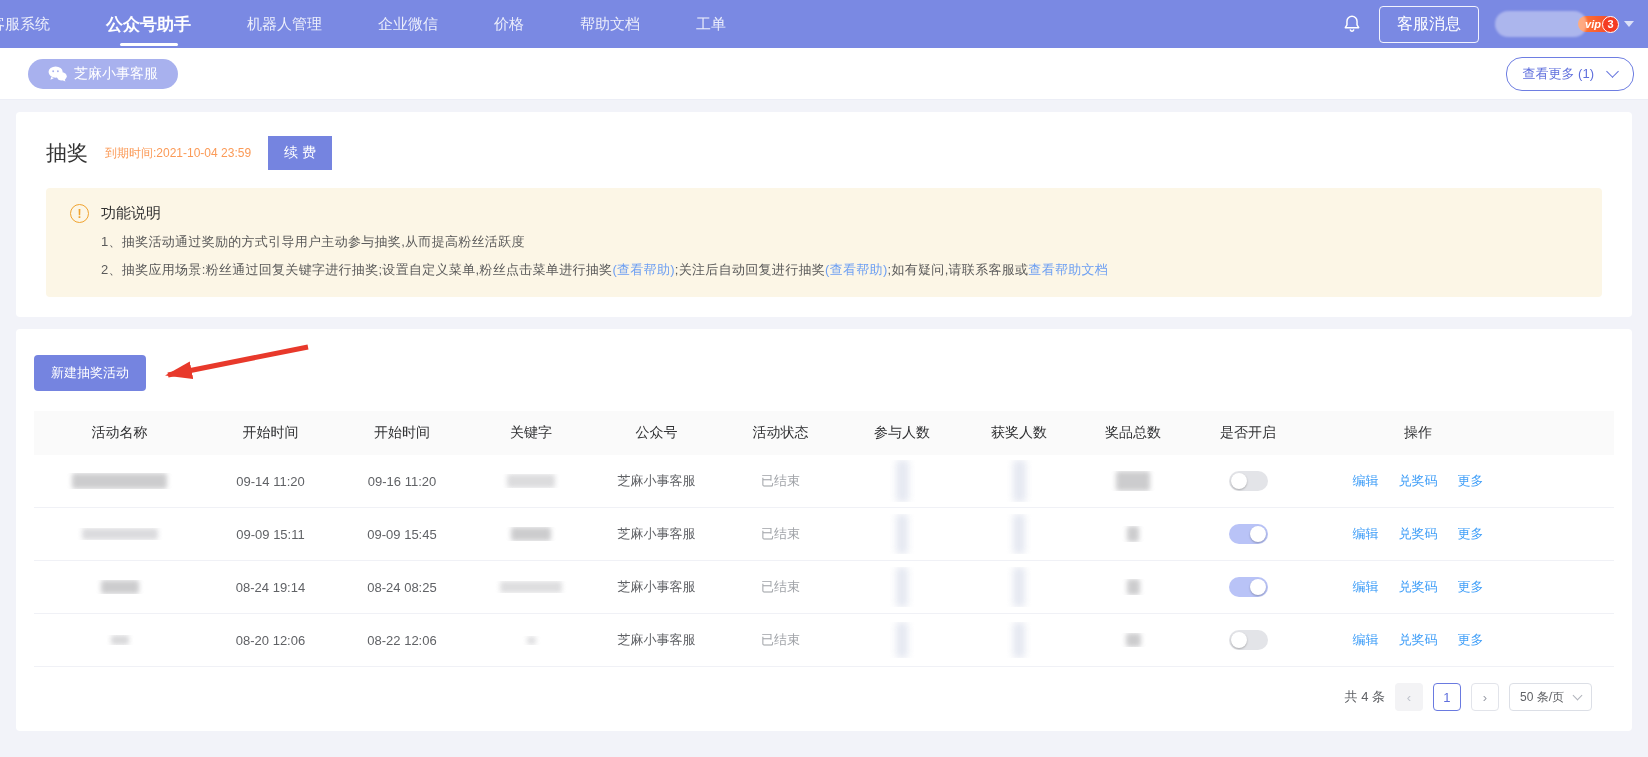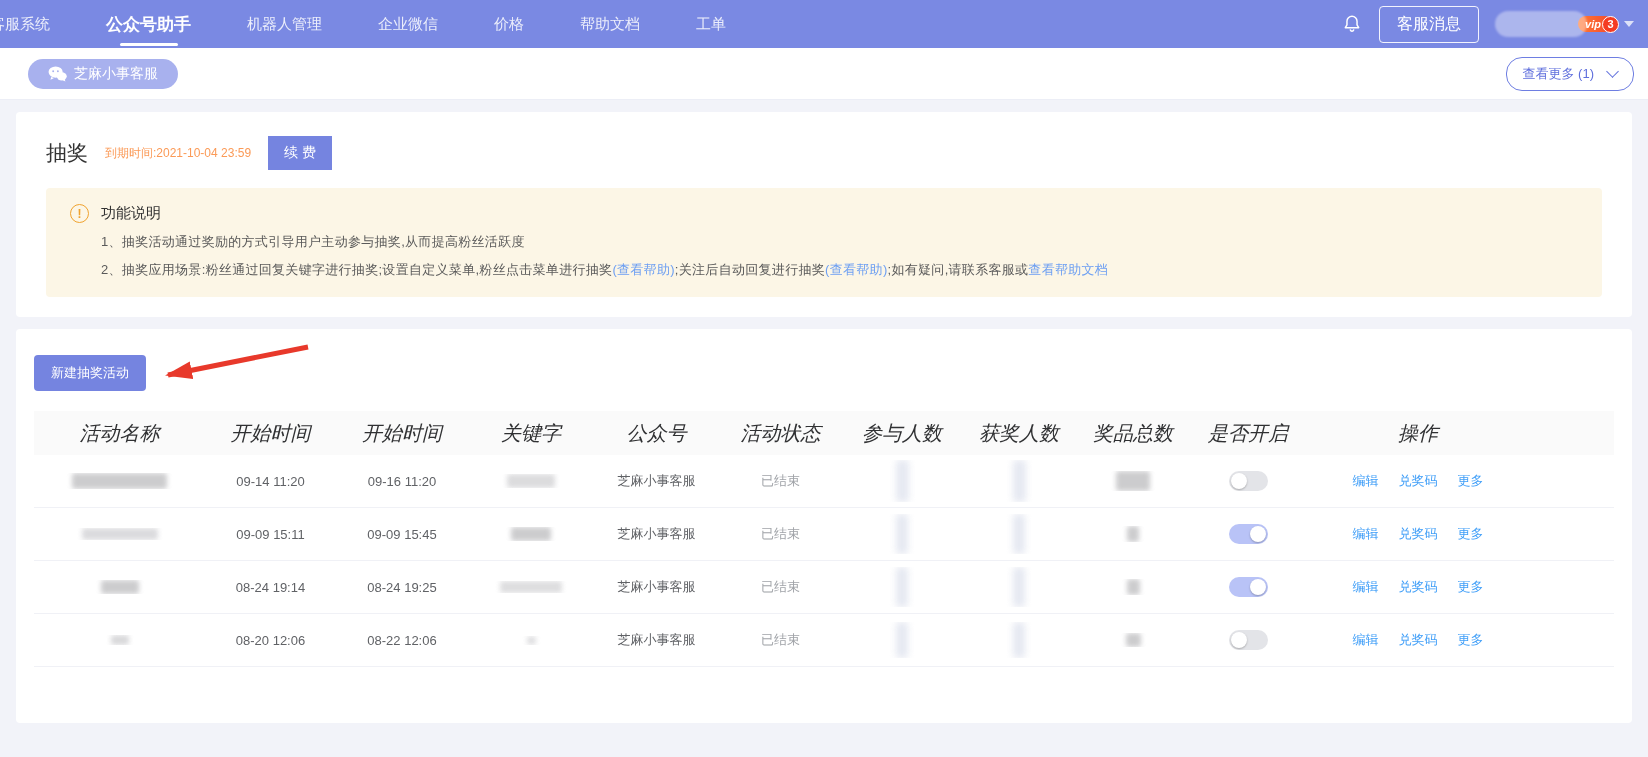"活动名称" .thead .col { font-size: 20px -> 14px; font-style: italic -> none }
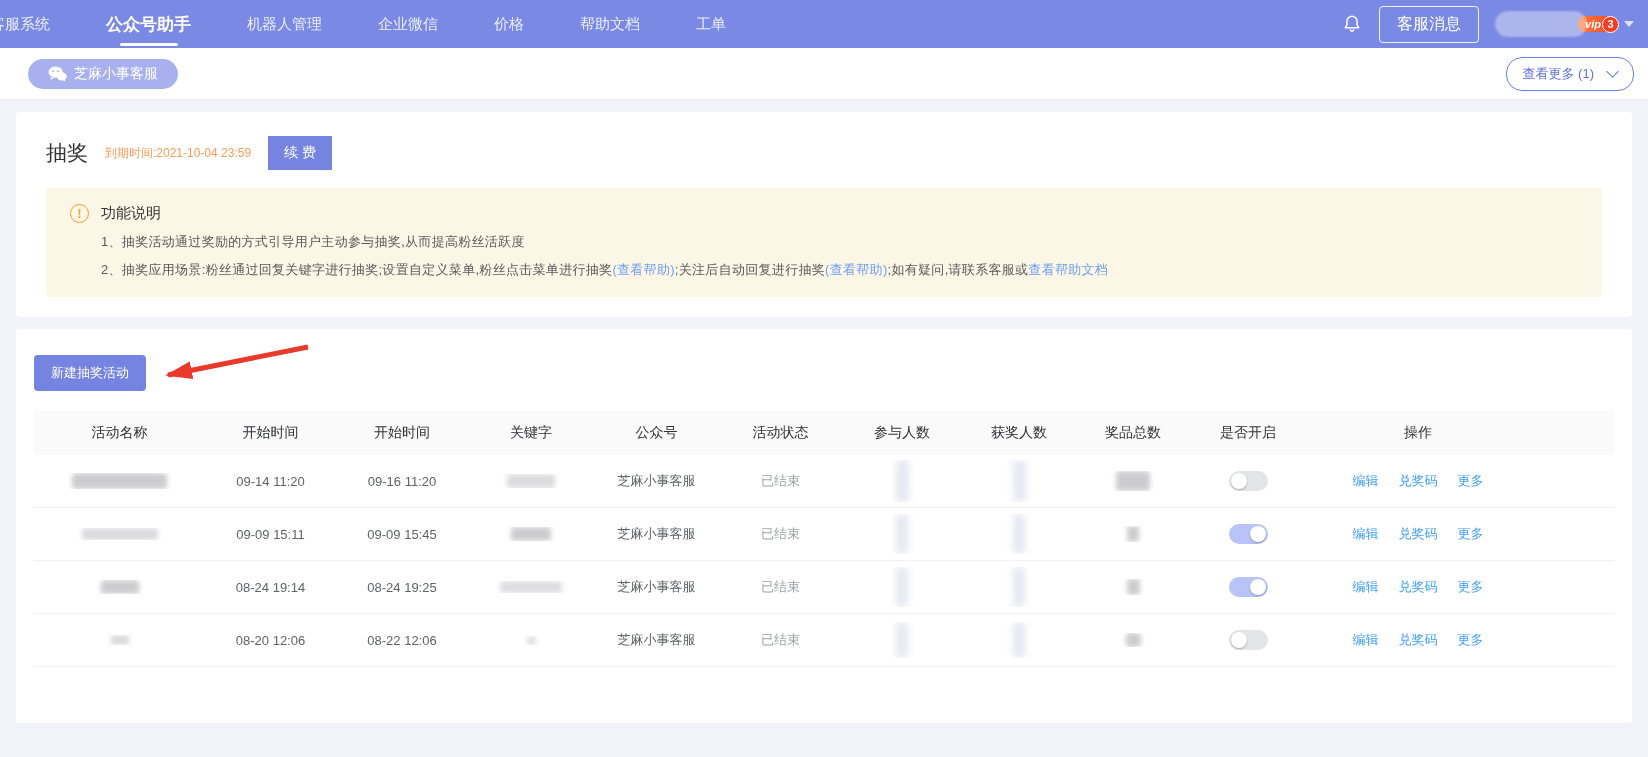"08-24 19:25" div.col { text: 19:25 -> 08:25 }
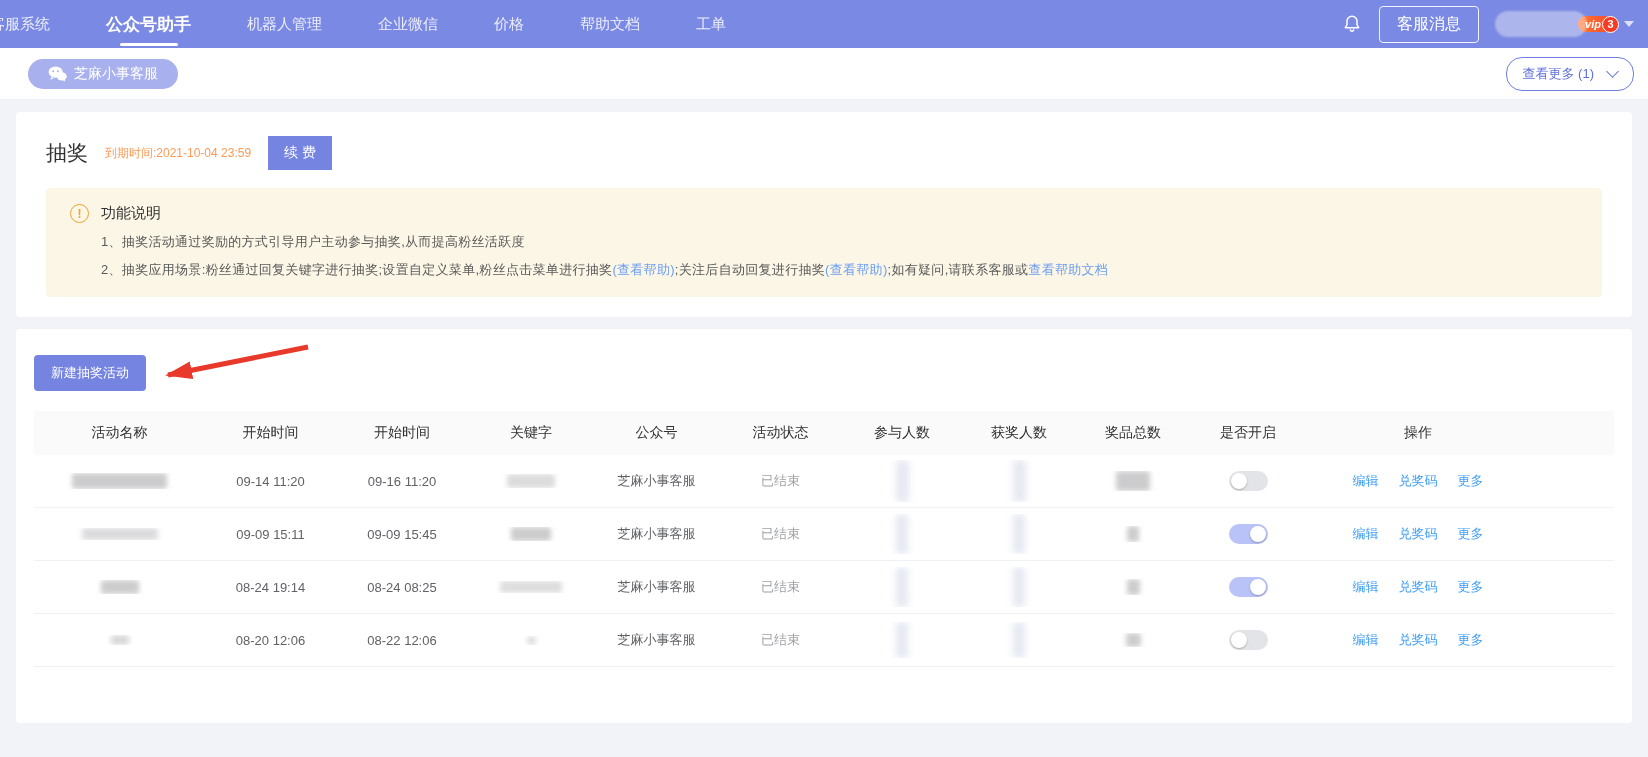"共 4 条" div.pagination { html: none -> <div> <span>共 4 条</span> <div>‹</div> <div>1</div> <div>›</div> <div> <span>50 条/页</span> <span></span> </div> </div> }
